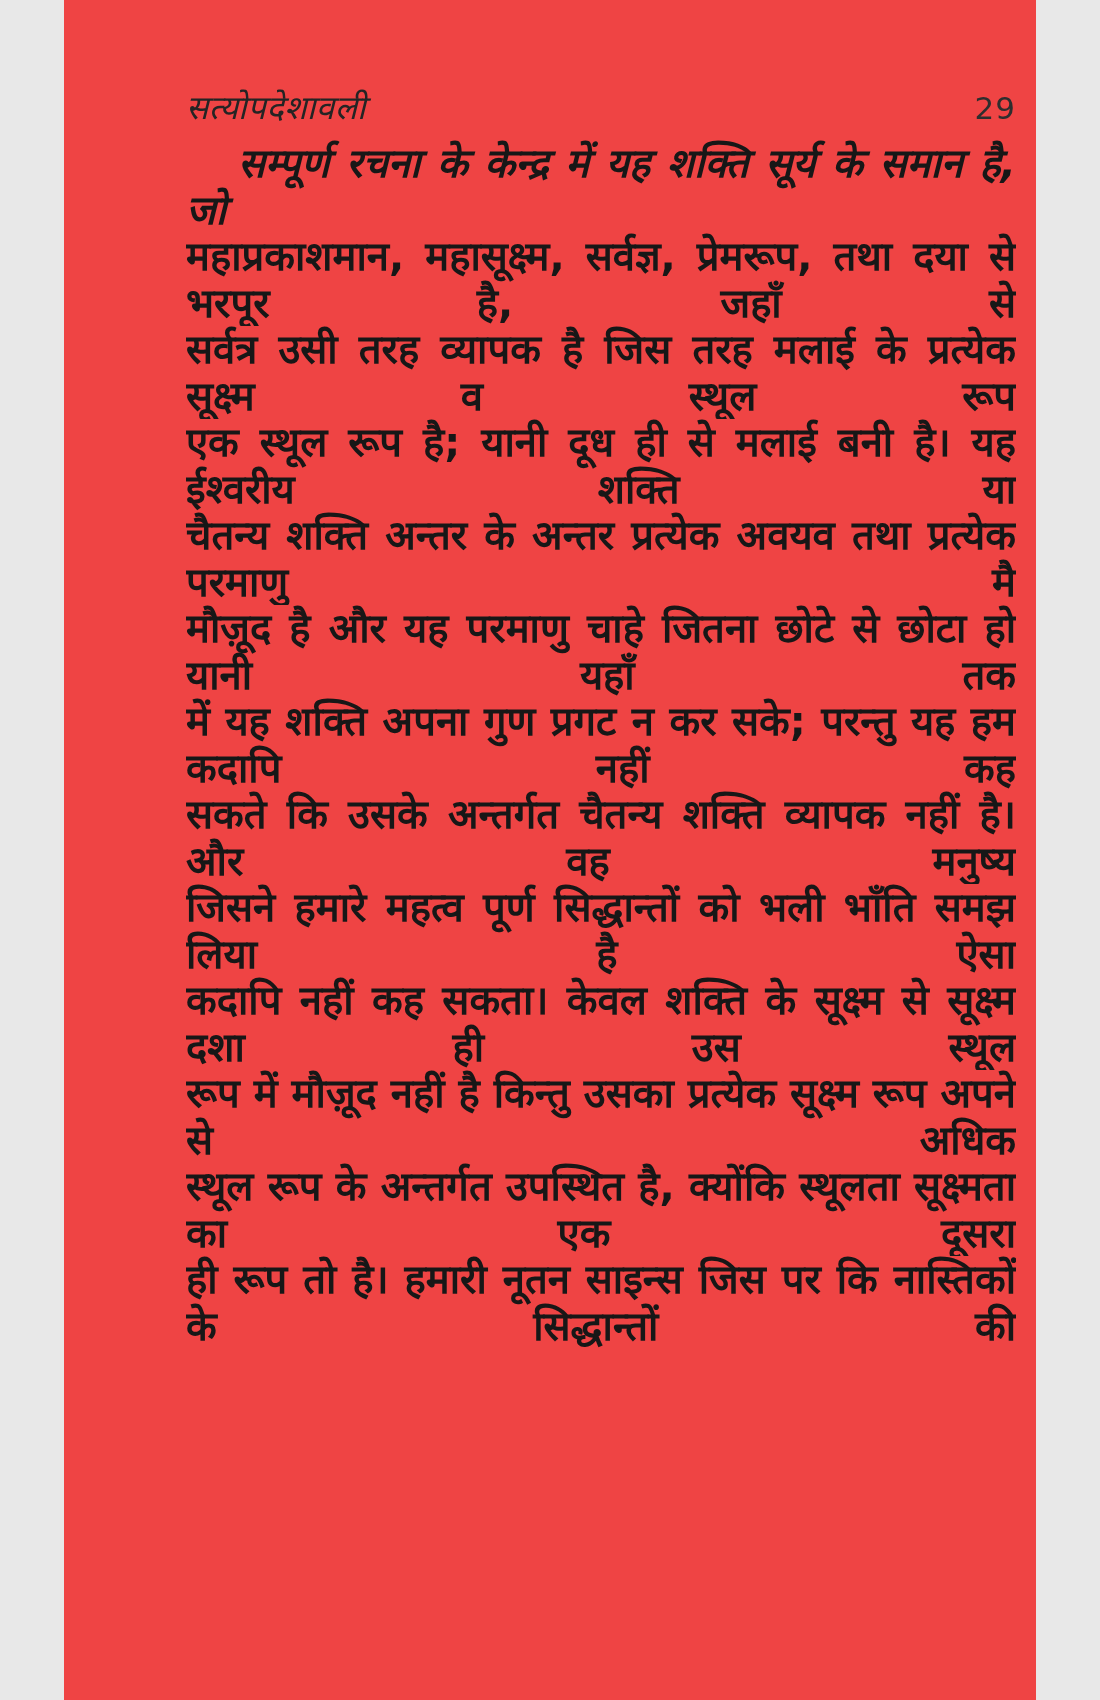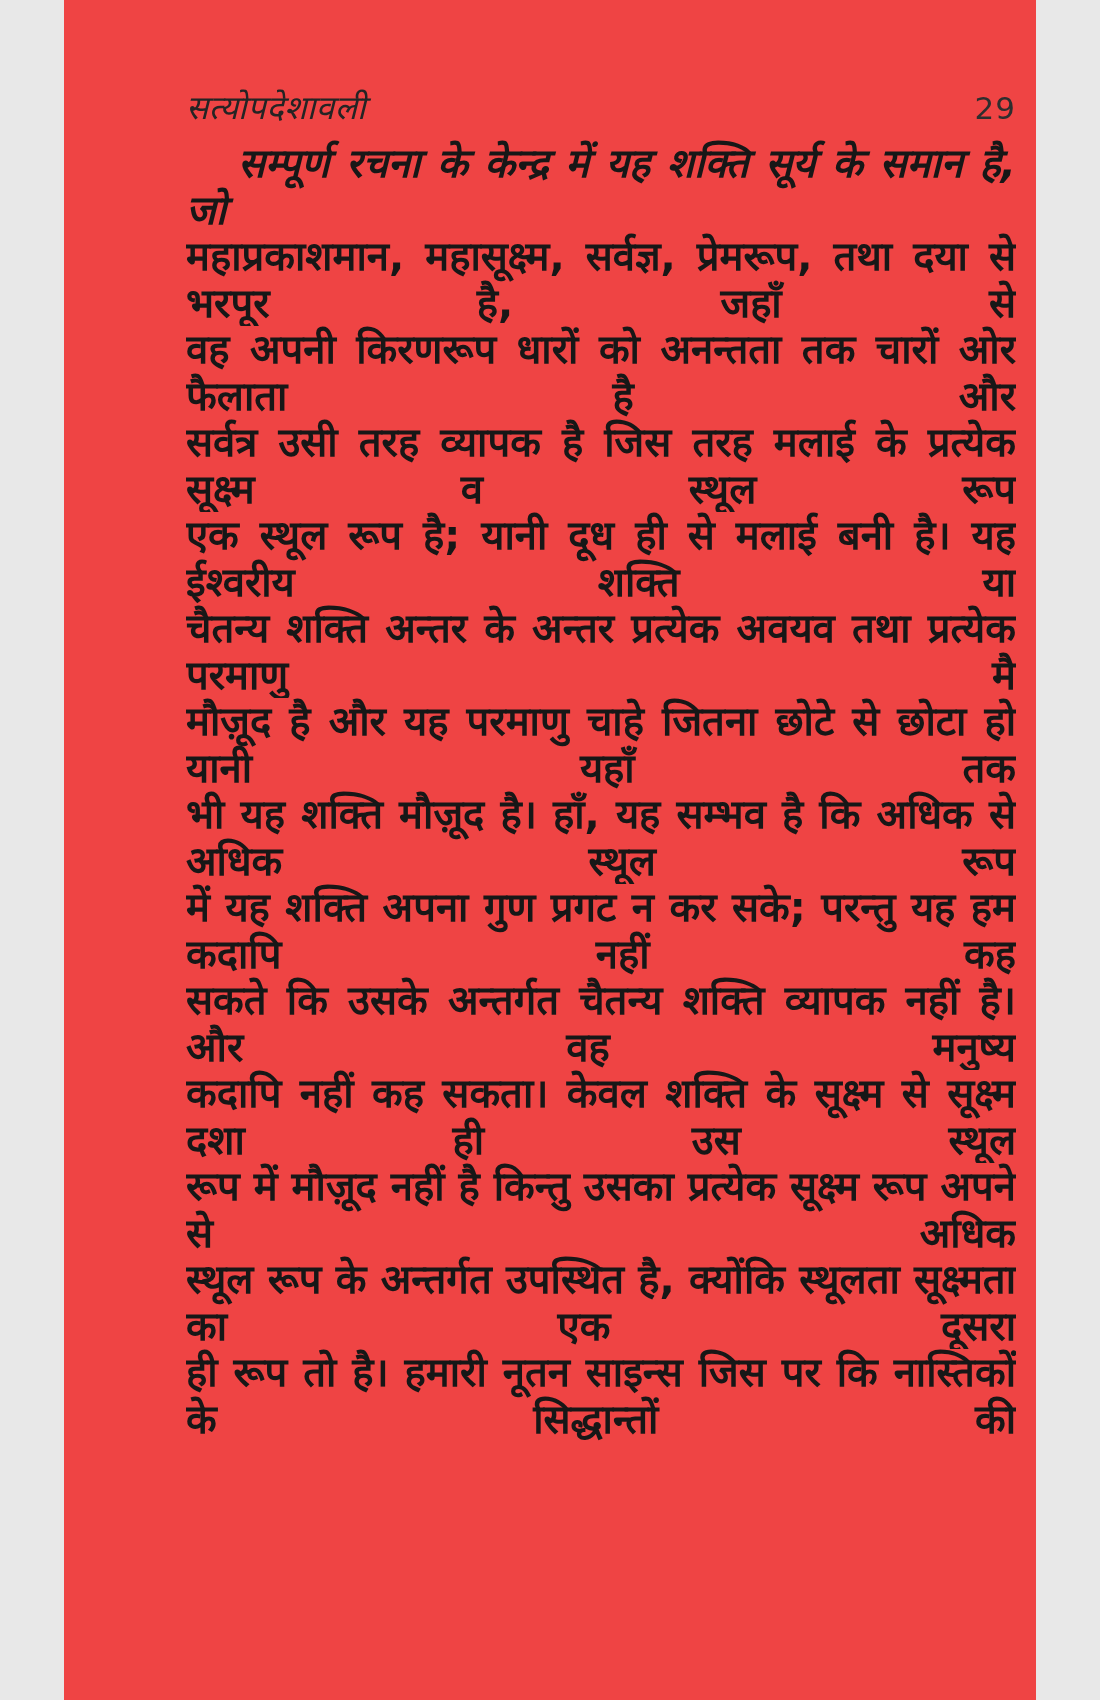"वह अपनी किरणरूप धारों को" div.line { html: <div>वह अपनी किरणरूप धारों को अनन्तता तक चारों ओर फैलाता है और</div> -> none }
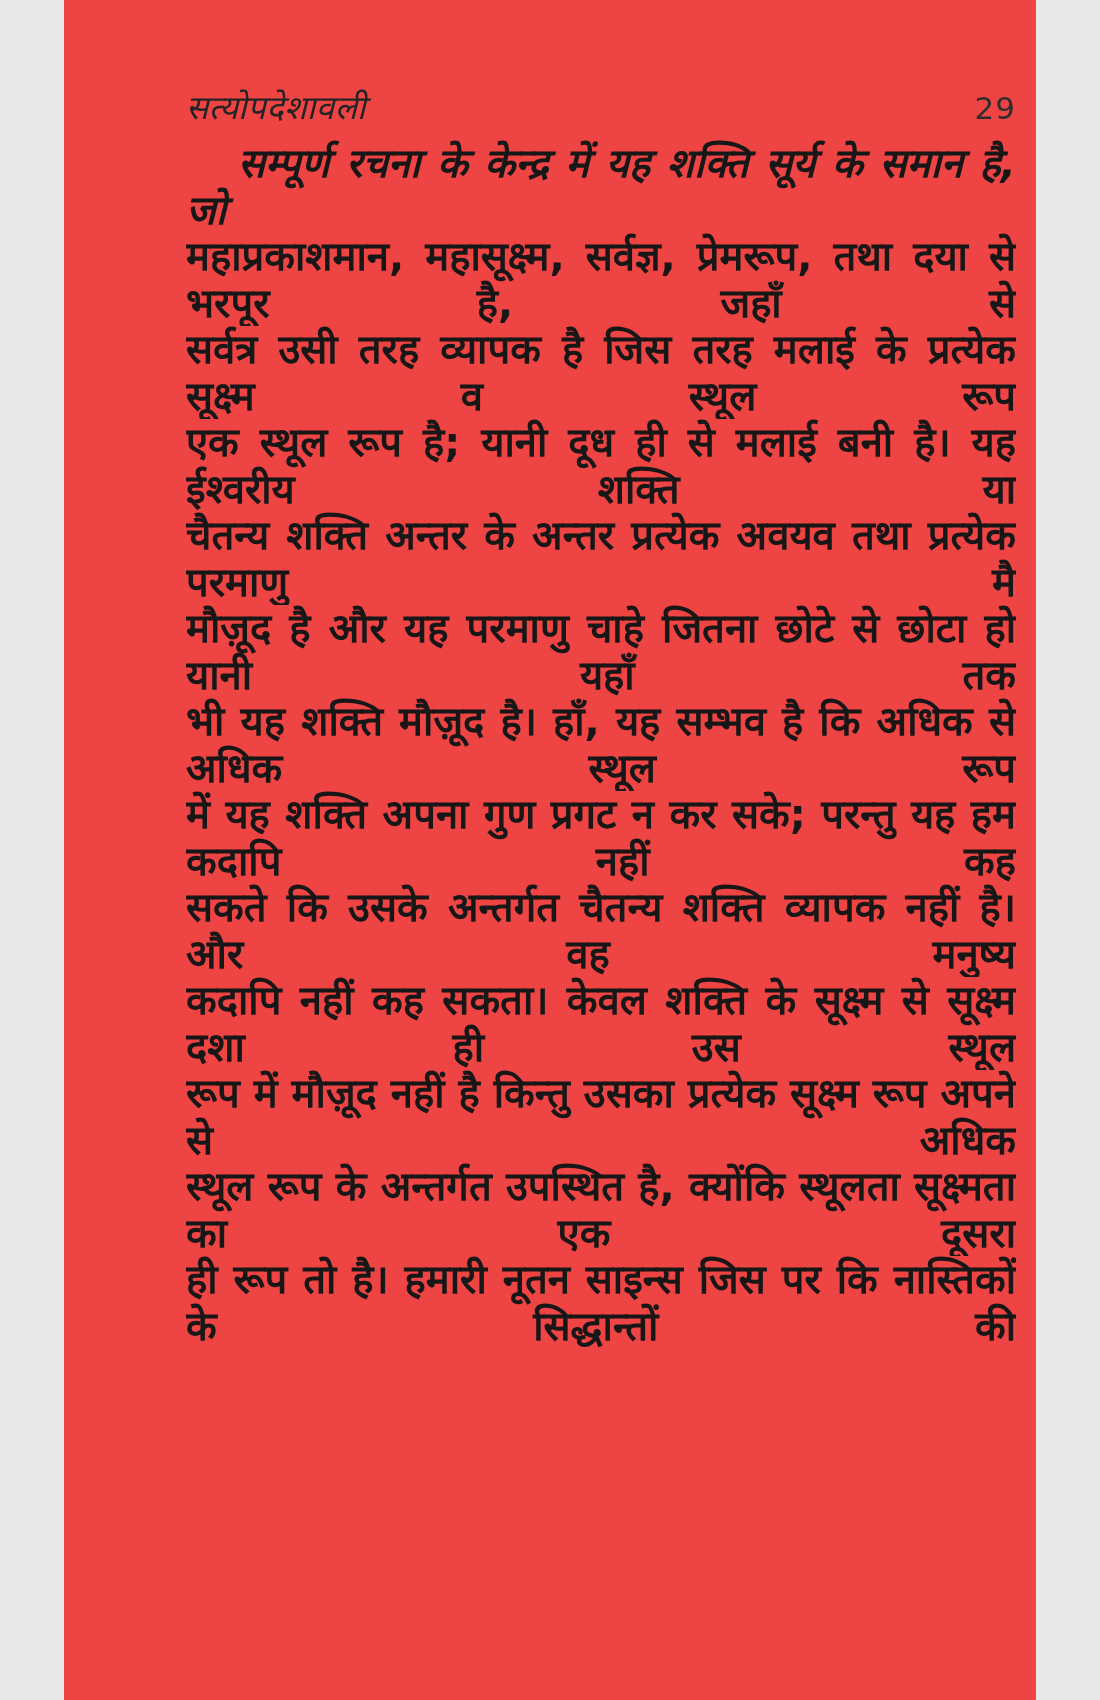"भी यह शक्ति मौज़ूद है।" div.line { html: <div>भी यह शक्ति मौज़ूद है। हाँ, यह सम्भव है कि अधिक से अधिक स्थूल रूप</div> -> none }
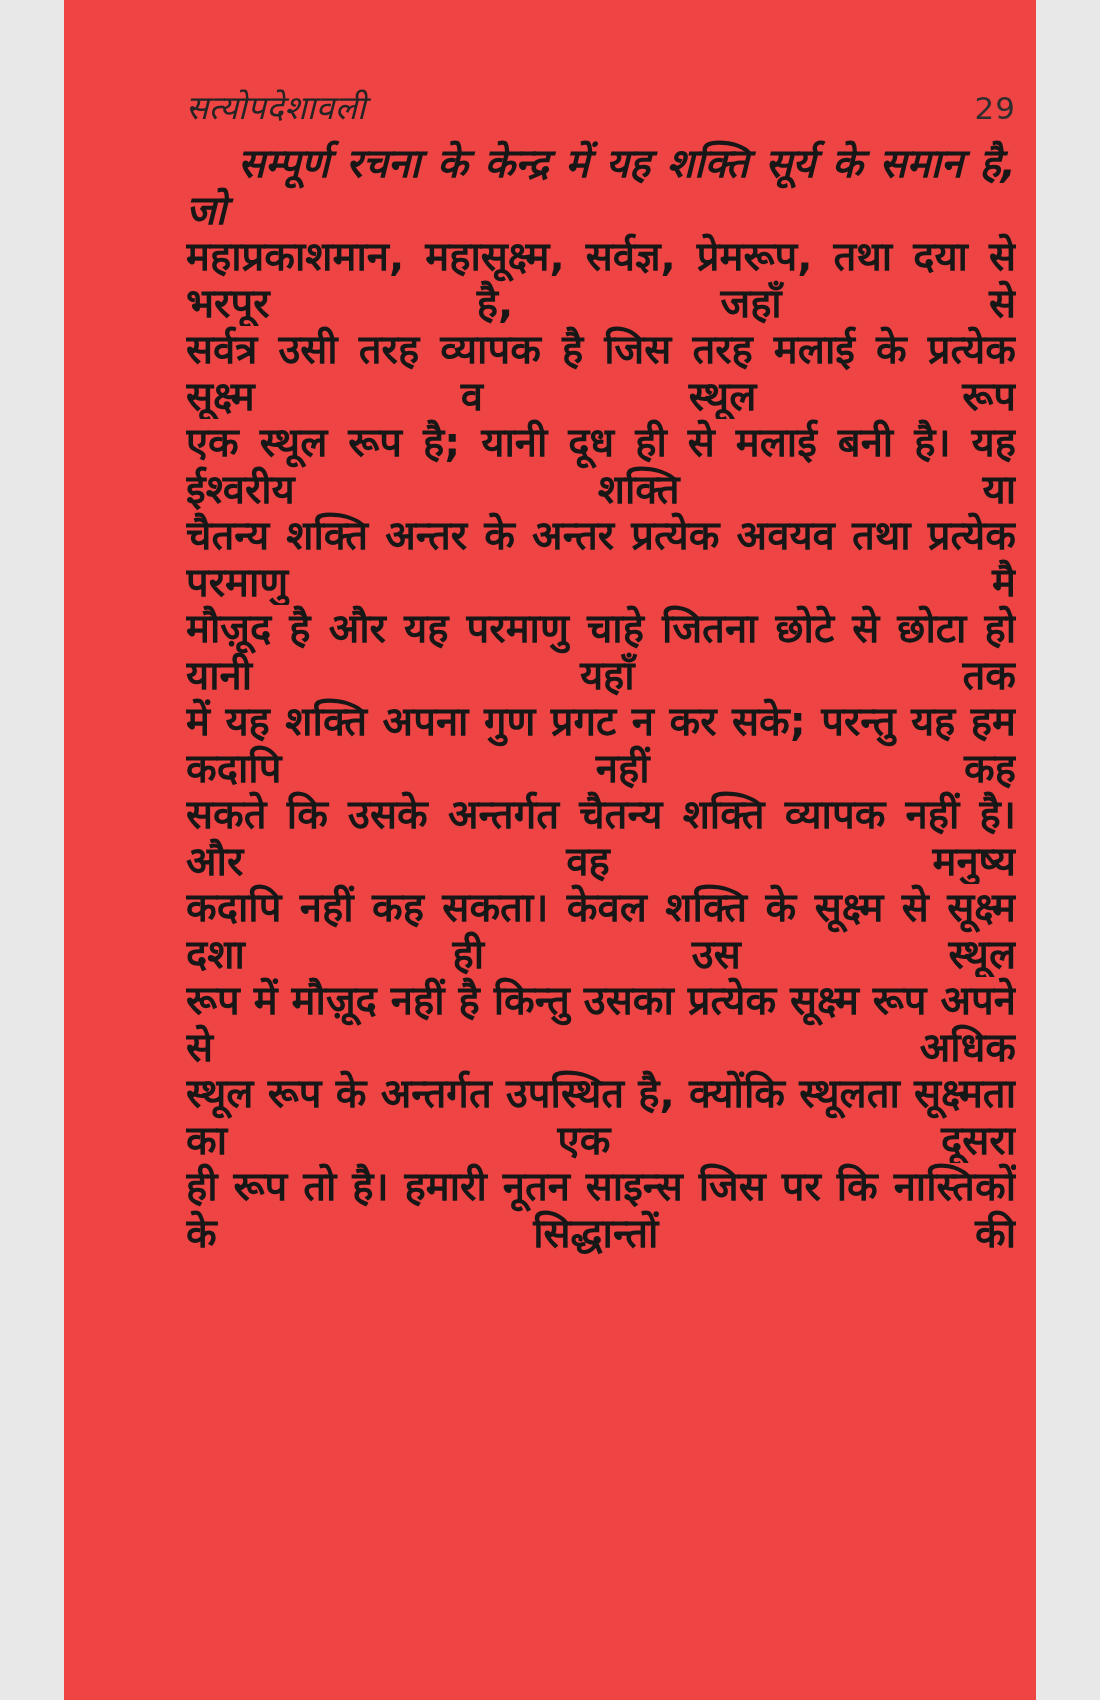"जिसने हमारे महत्व पूर्ण सिद्धान्तों" div.line { html: none -> <div>जिसने हमारे महत्व पूर्ण सिद्धान्तों को भली भाँति समझ लिया है ऐसा</div> }
